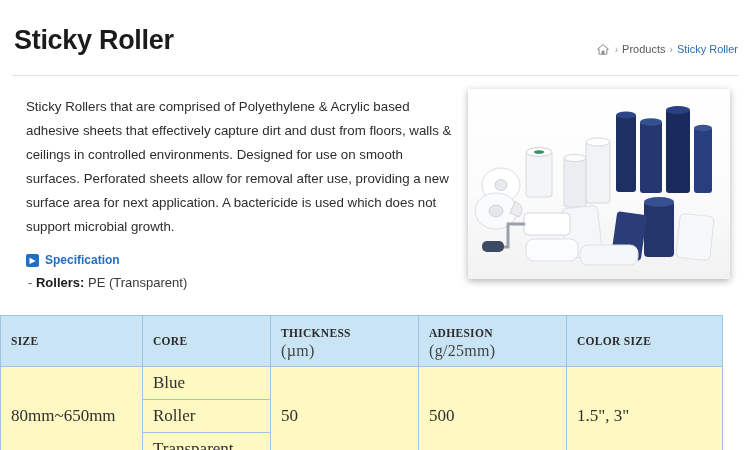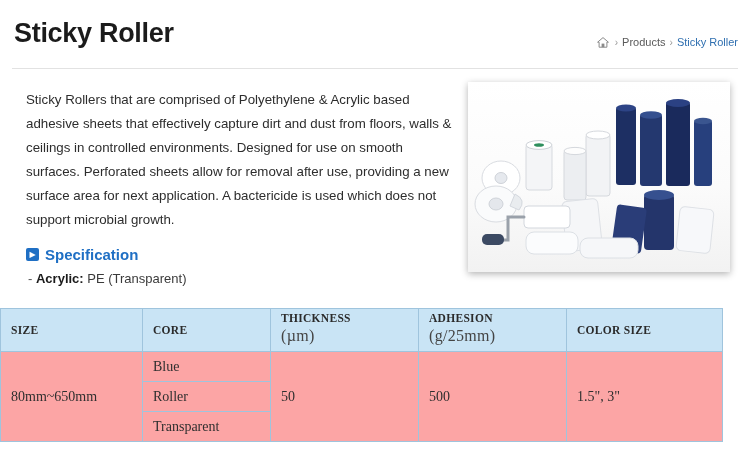"Sticky Roller" .header { margin-top: none -> 7px }
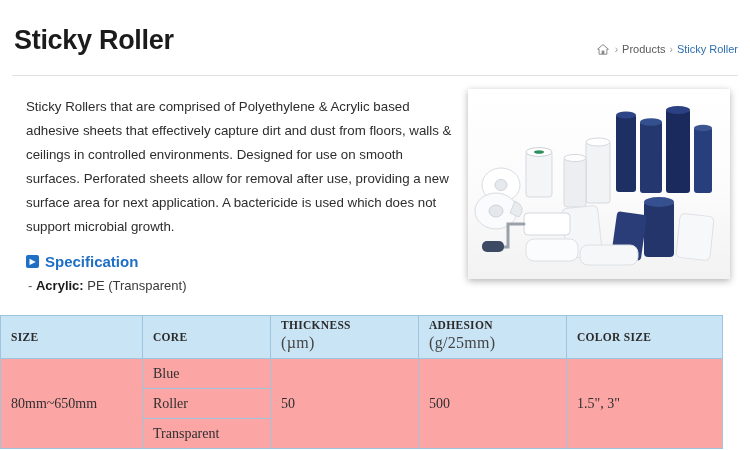"Specification" .spec-title { font-size: 15px -> 12px }
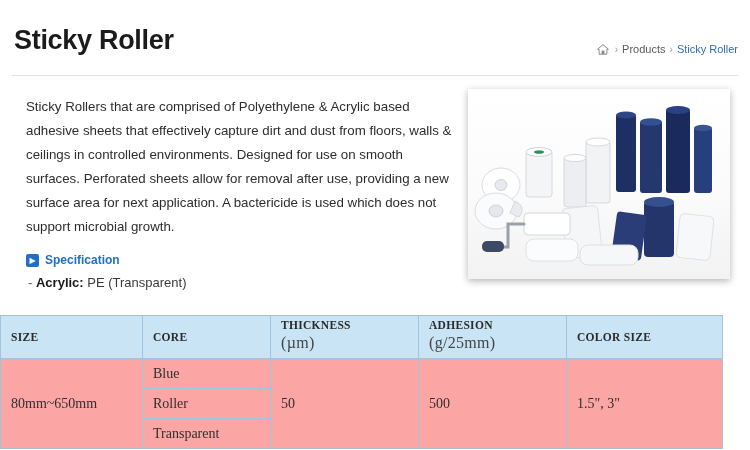"Acrylic:" span.lbl { text: Acrylic -> Rollers }
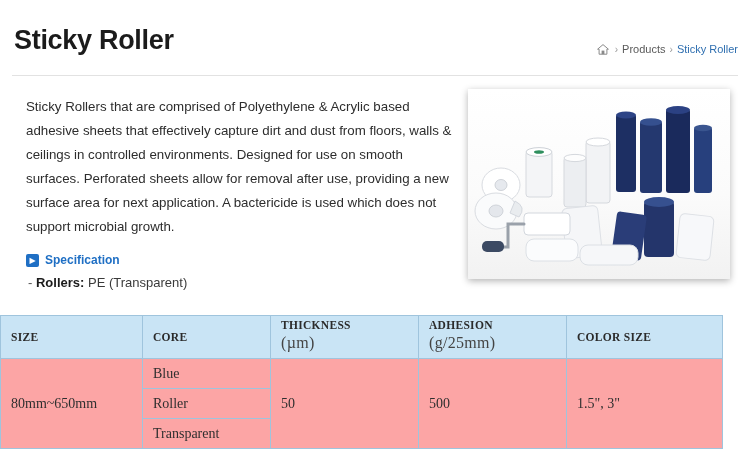"THICKNESS" table.spec thead th.top-pad { padding-top: 3px -> 11px }
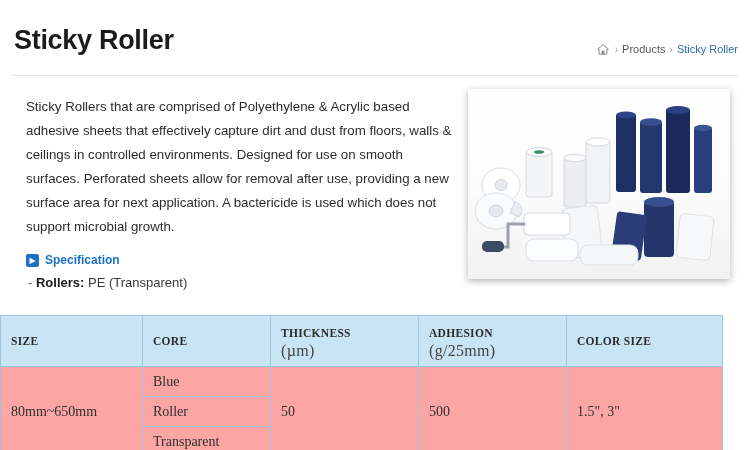"Blue" table.spec tbody td { background: #fca5a5 -> #fef9c3; font-size: 14px -> 17px }
